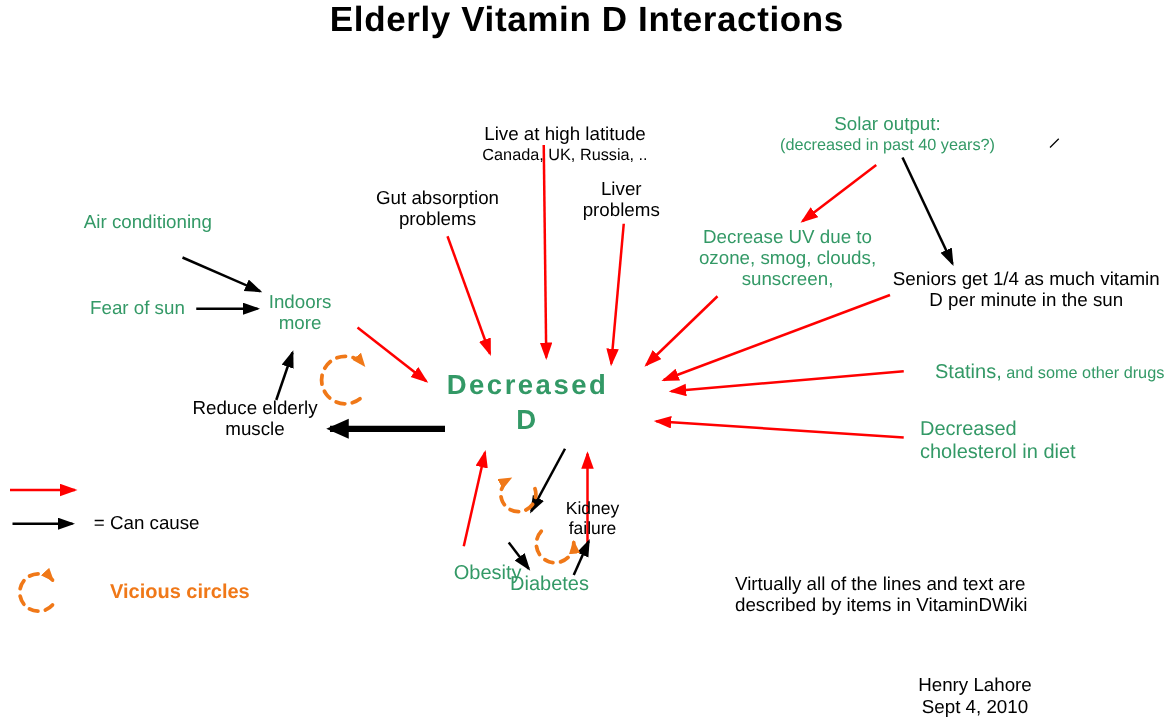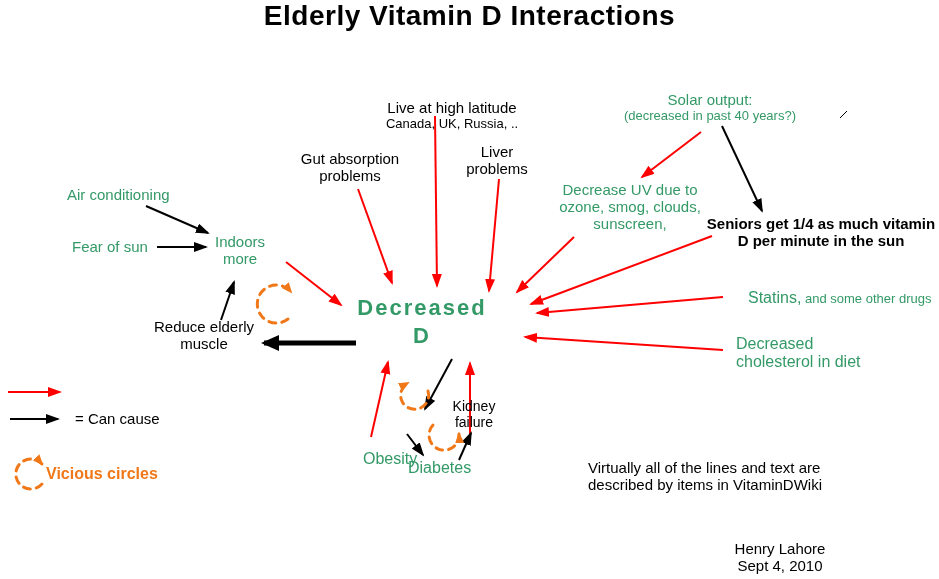"Air conditioning" div.label { top: 187px -> 170px }
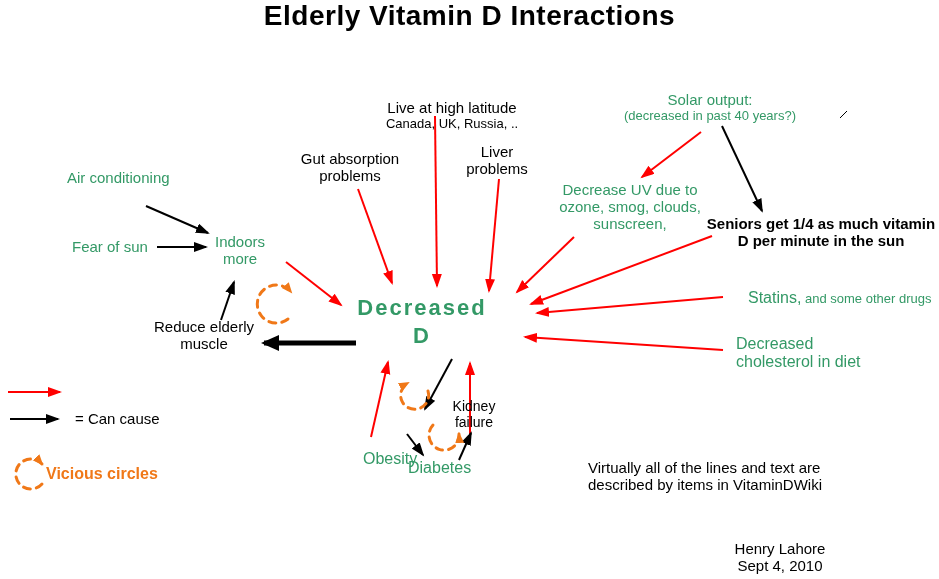"Seniors get 1/4 as much" div.label { font-weight: bold -> none }
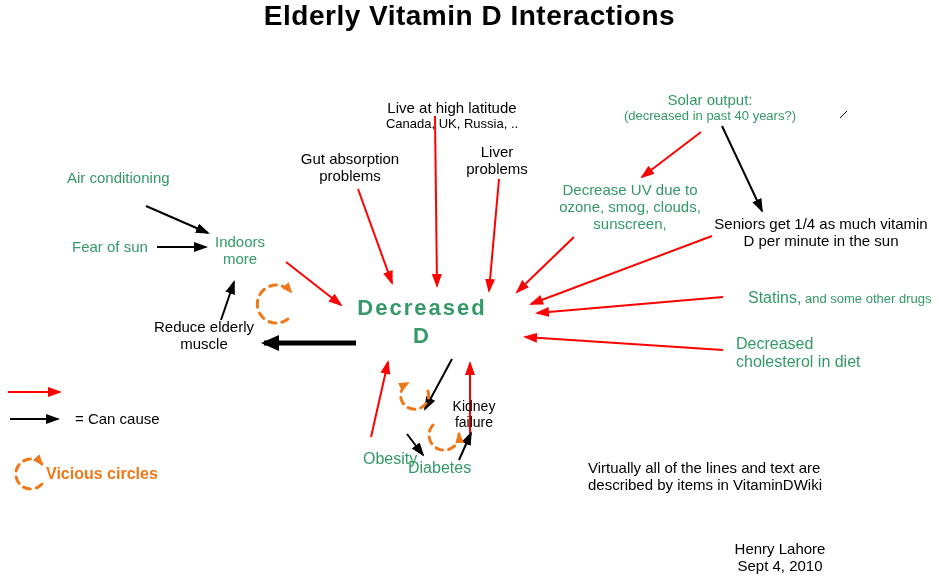"Vicious circles" .orange { margin-left: none -> 42px }
